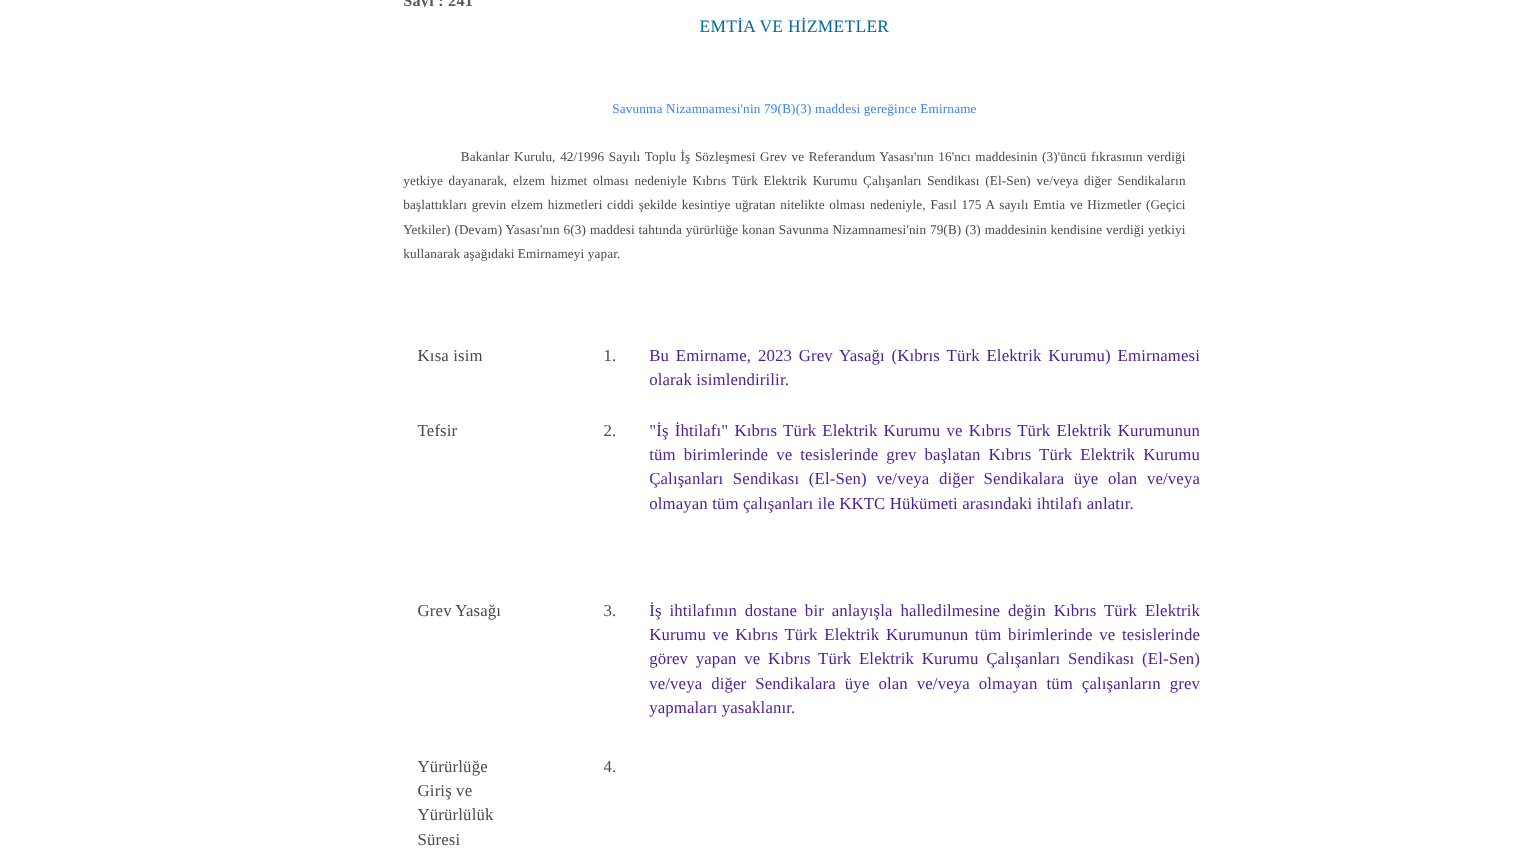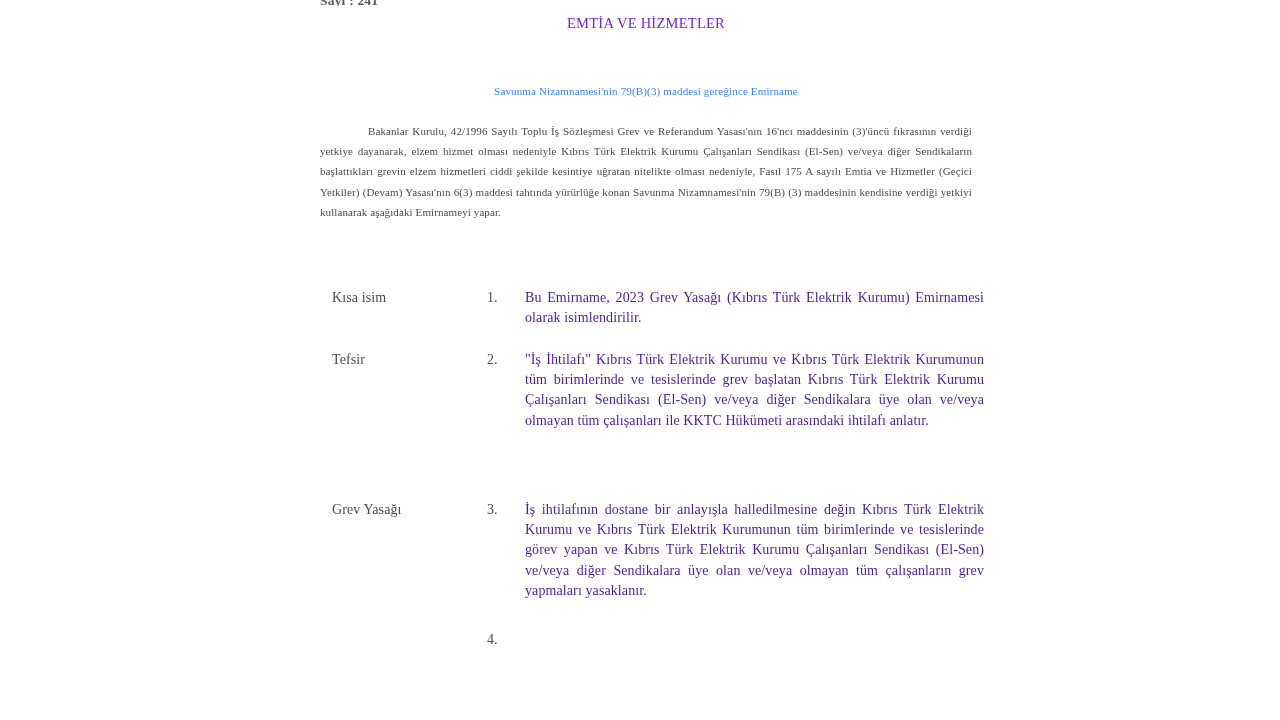"Sayı : 241" .page { left: 0 -> 16px }
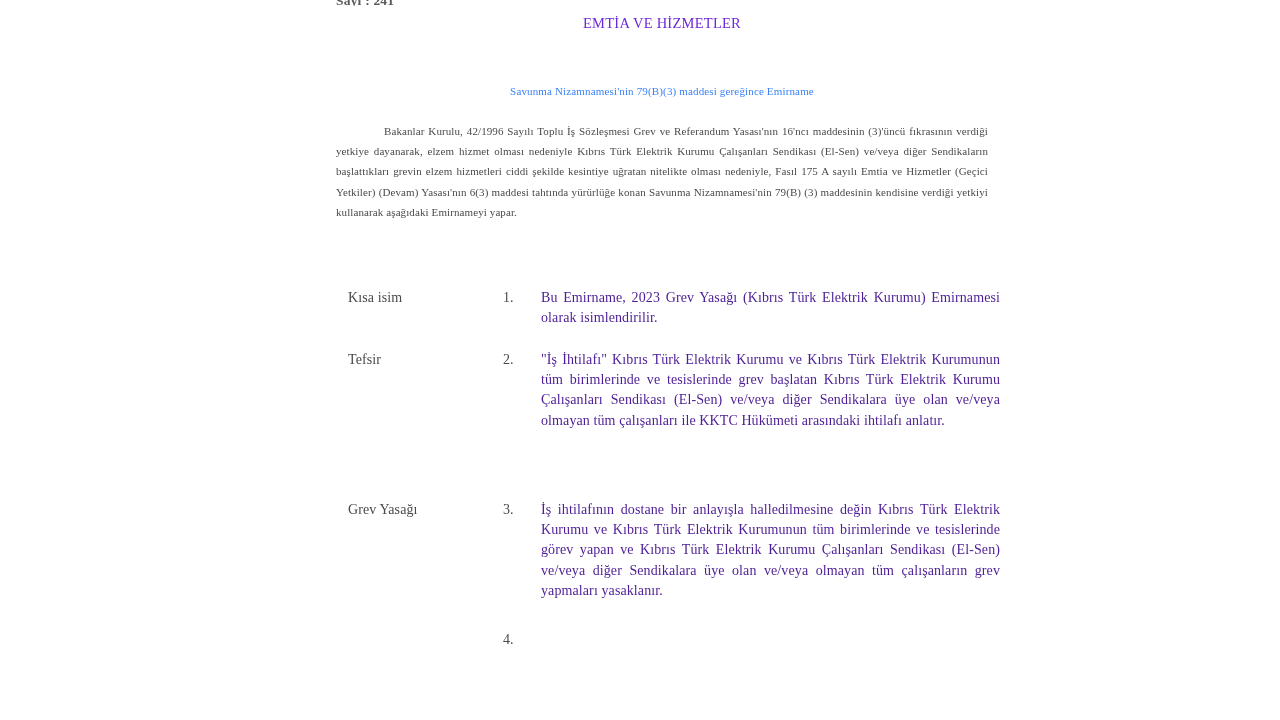"EMTİA VE HİZMETLER" .title-line { color: #6d28d9 -> #0369a1 }
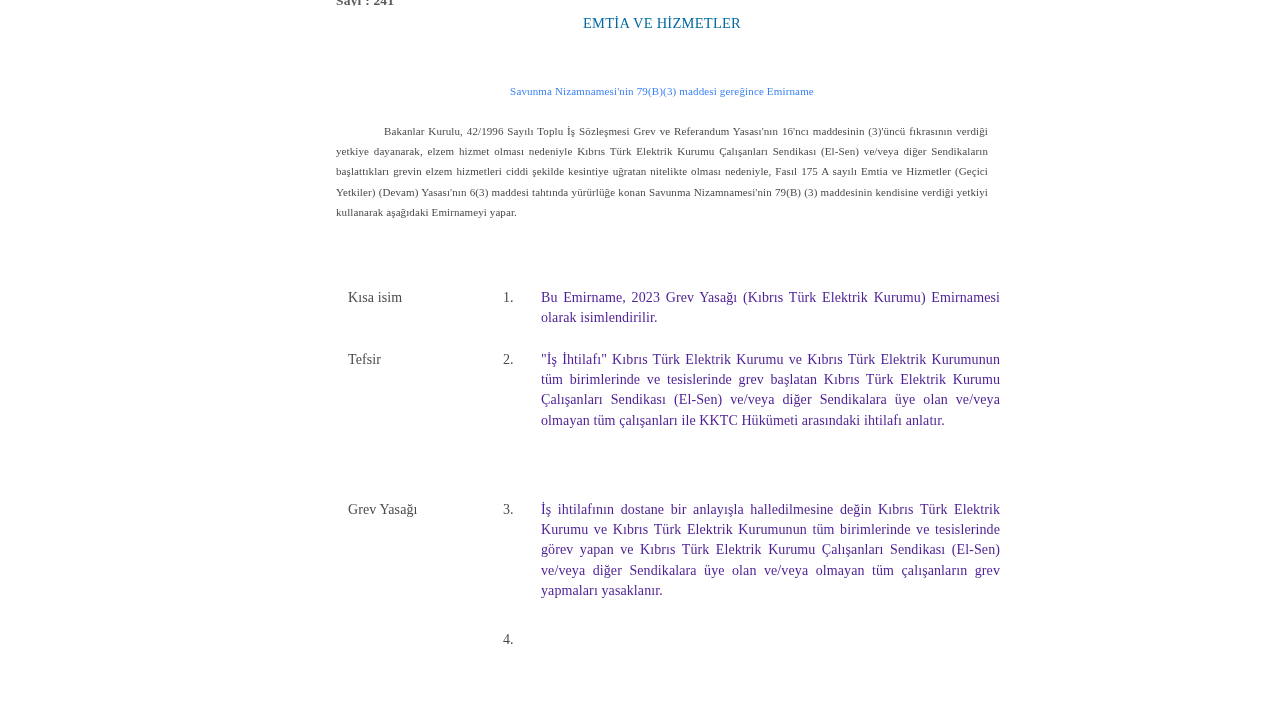"Yürürlüğe" div.clause-label { html: none -> <div> <div>Yürürlüğe</div> <div>Giriş ve</div> <div>Yürürlülük</div> <div>Süresi</div> </div> }
